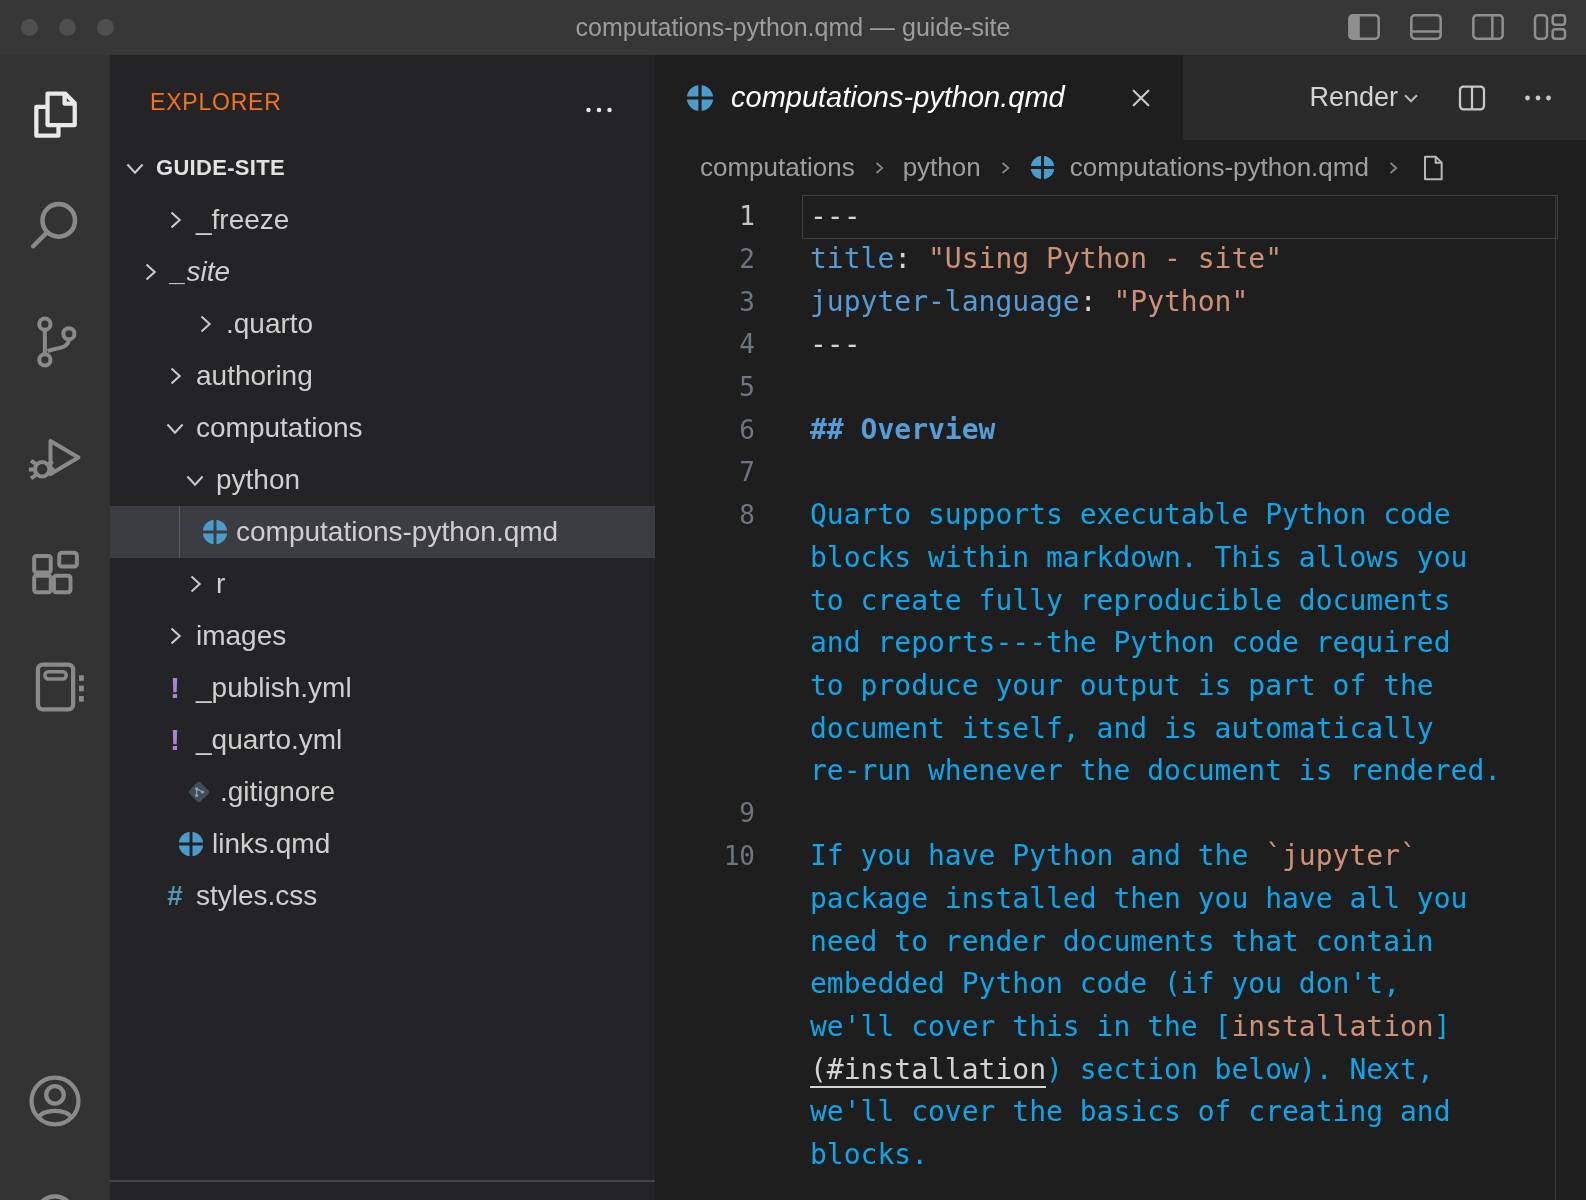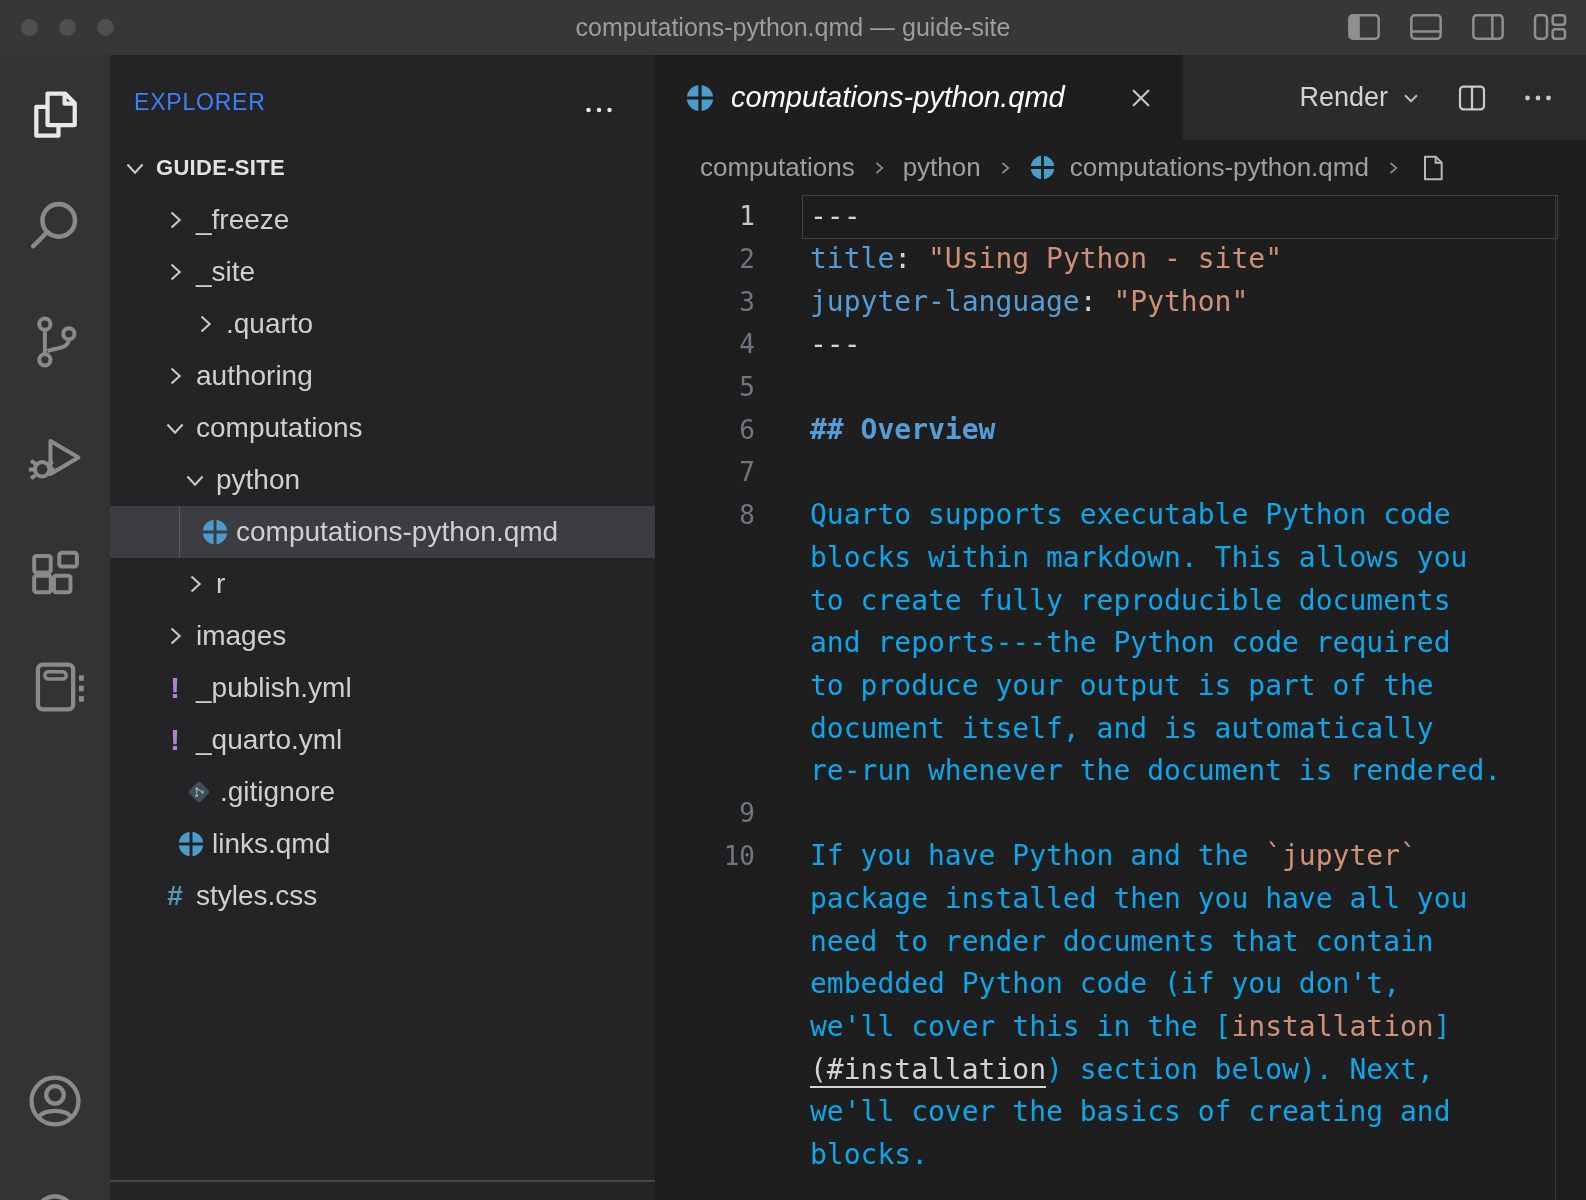"EXPLORER" .sb-title { color: #3b82f6 -> #f97316; margin-left: 24px -> 40px }
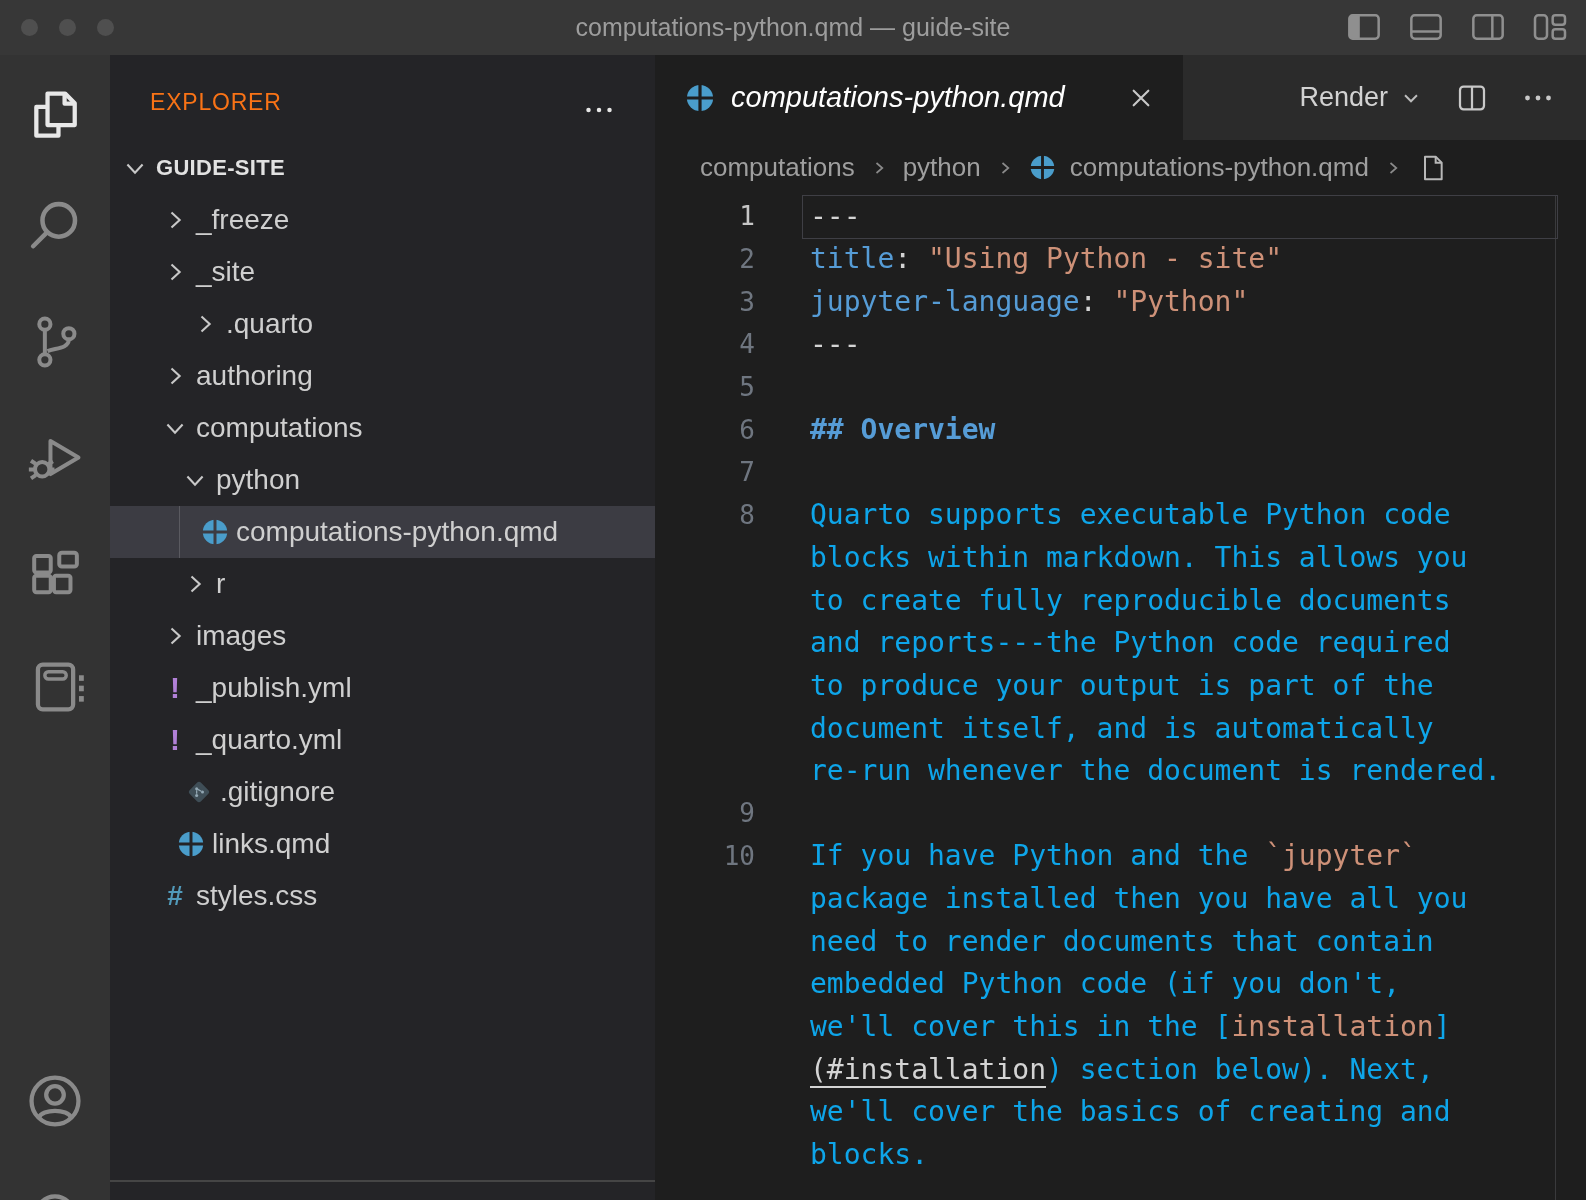"Render" .render-btn { gap: 10px -> none }
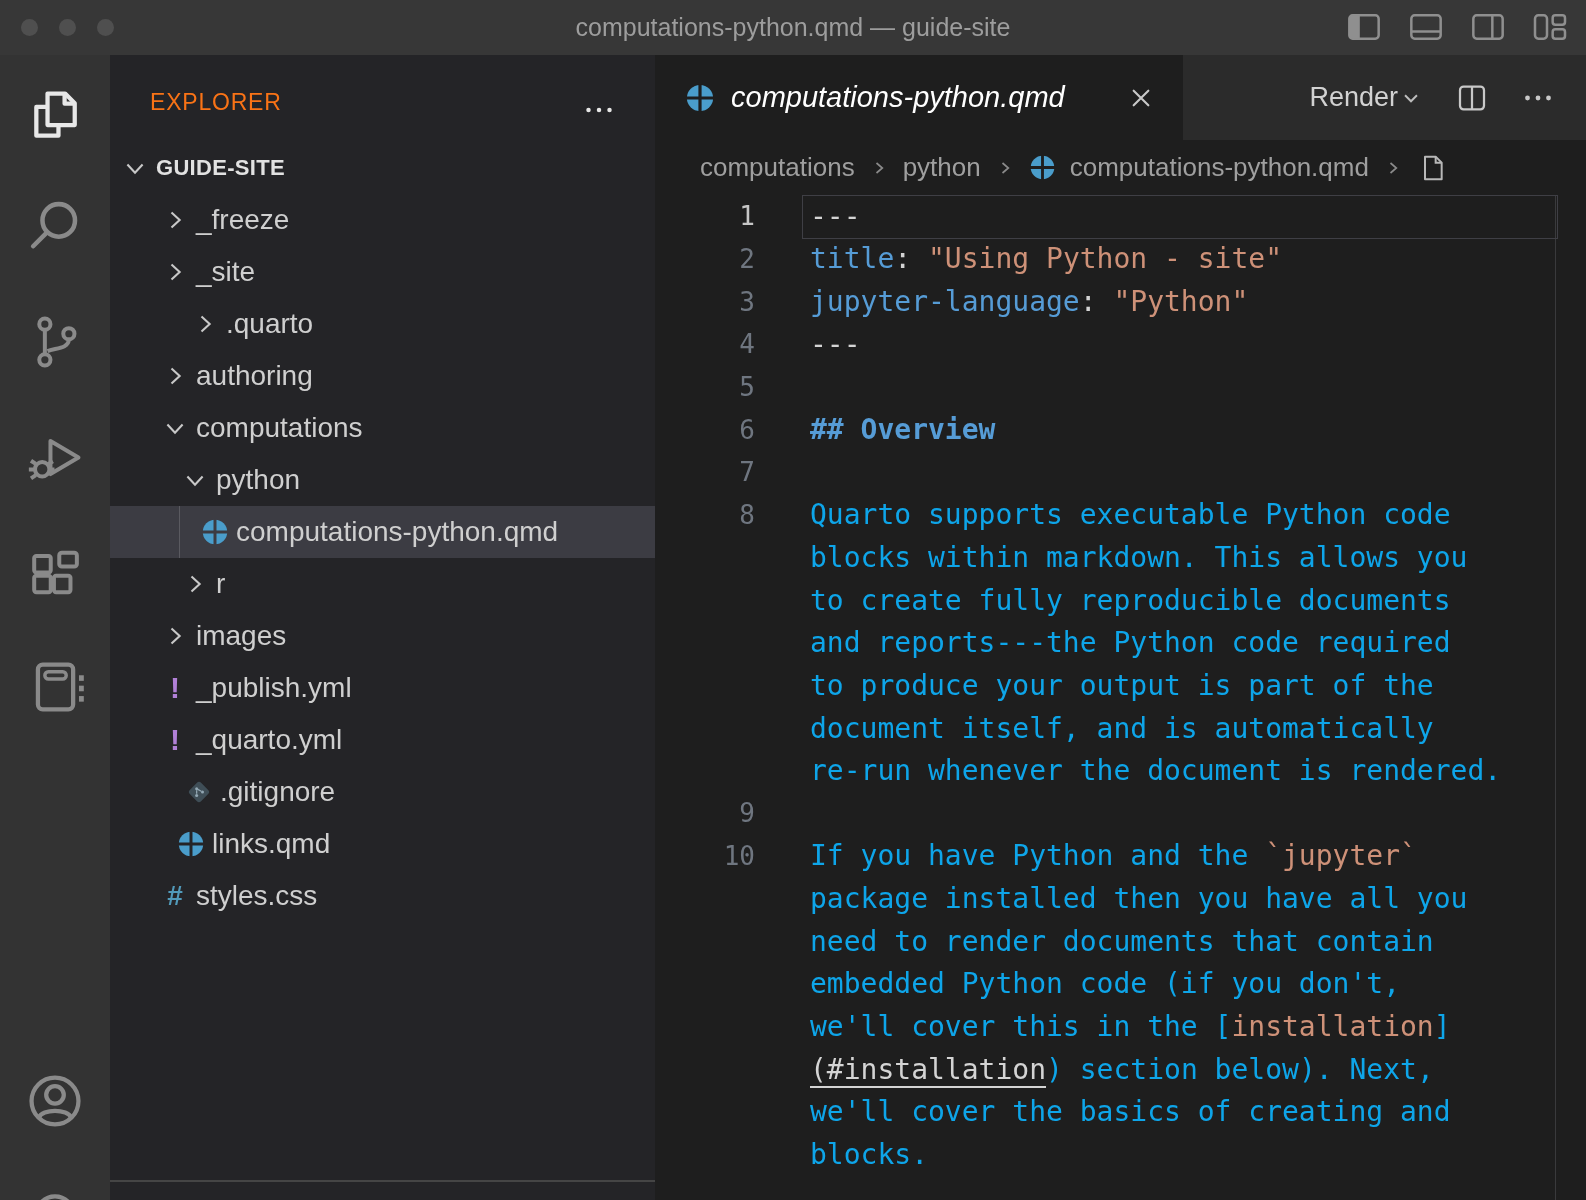"_site" div.trow { font-style: none -> italic; padding-left: 50px -> 25px }
